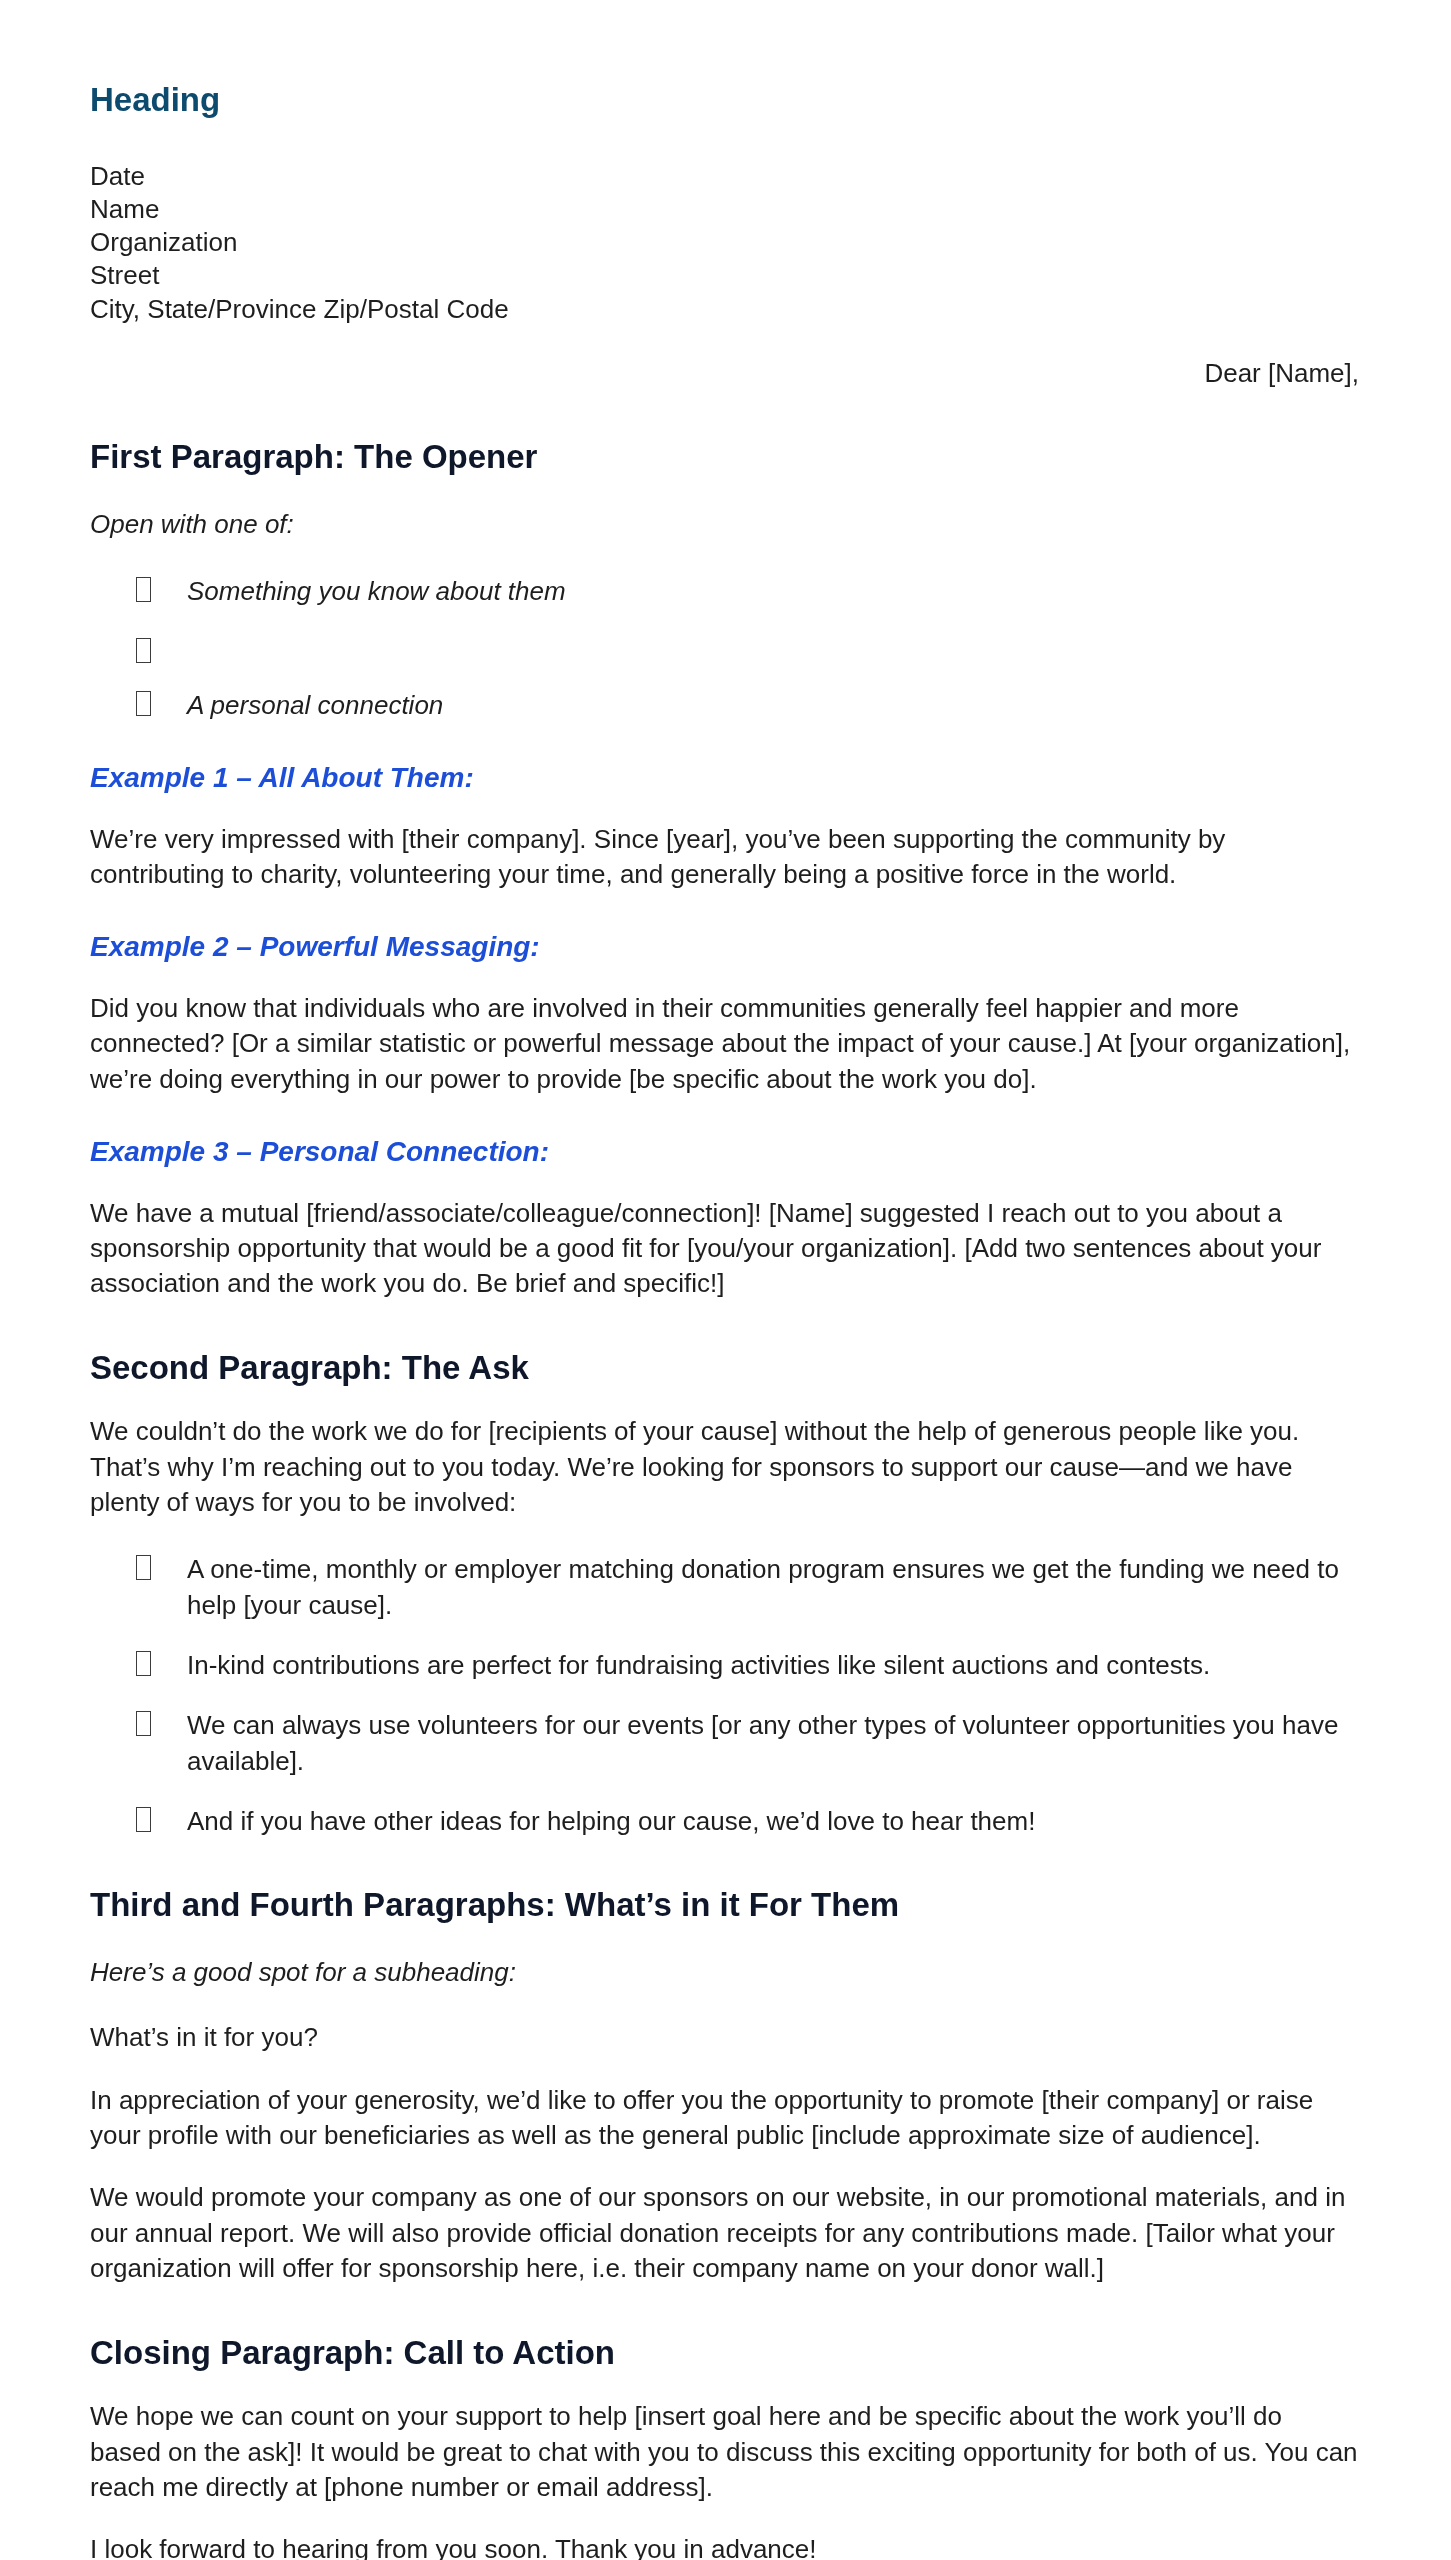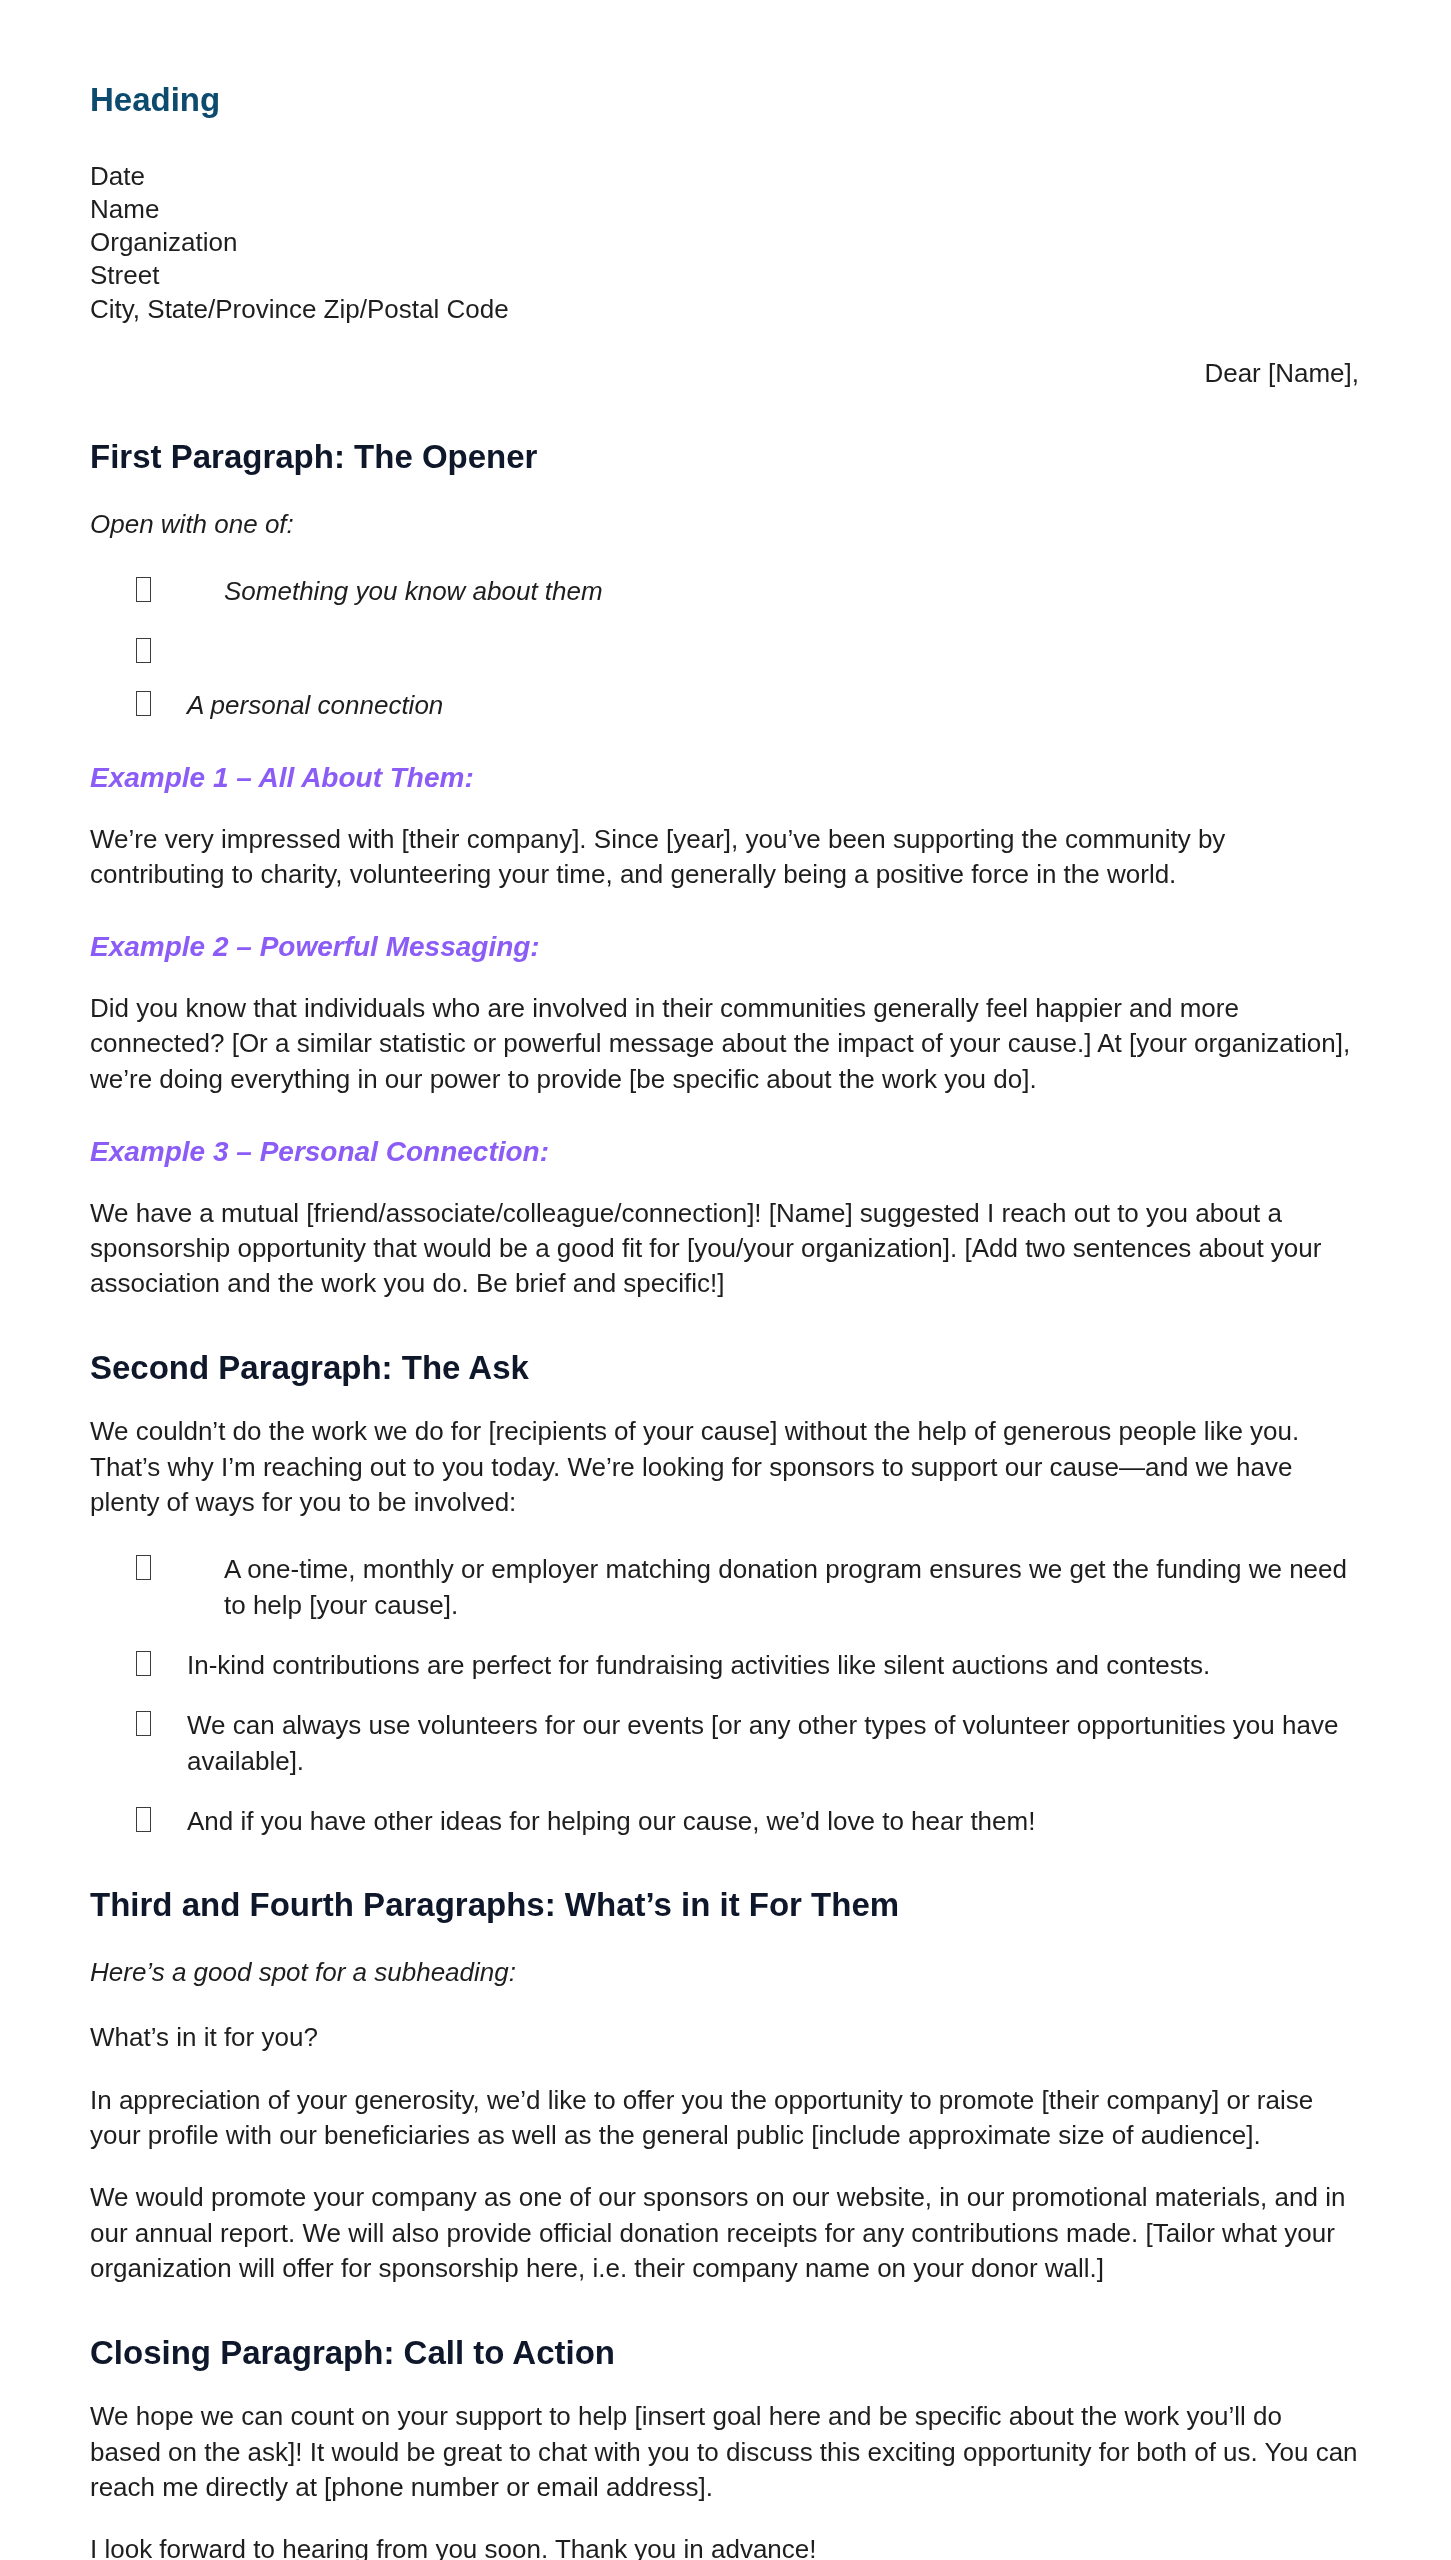"Something you know about them" ul.tofu-list li:first-child { gap: 37px -> none }
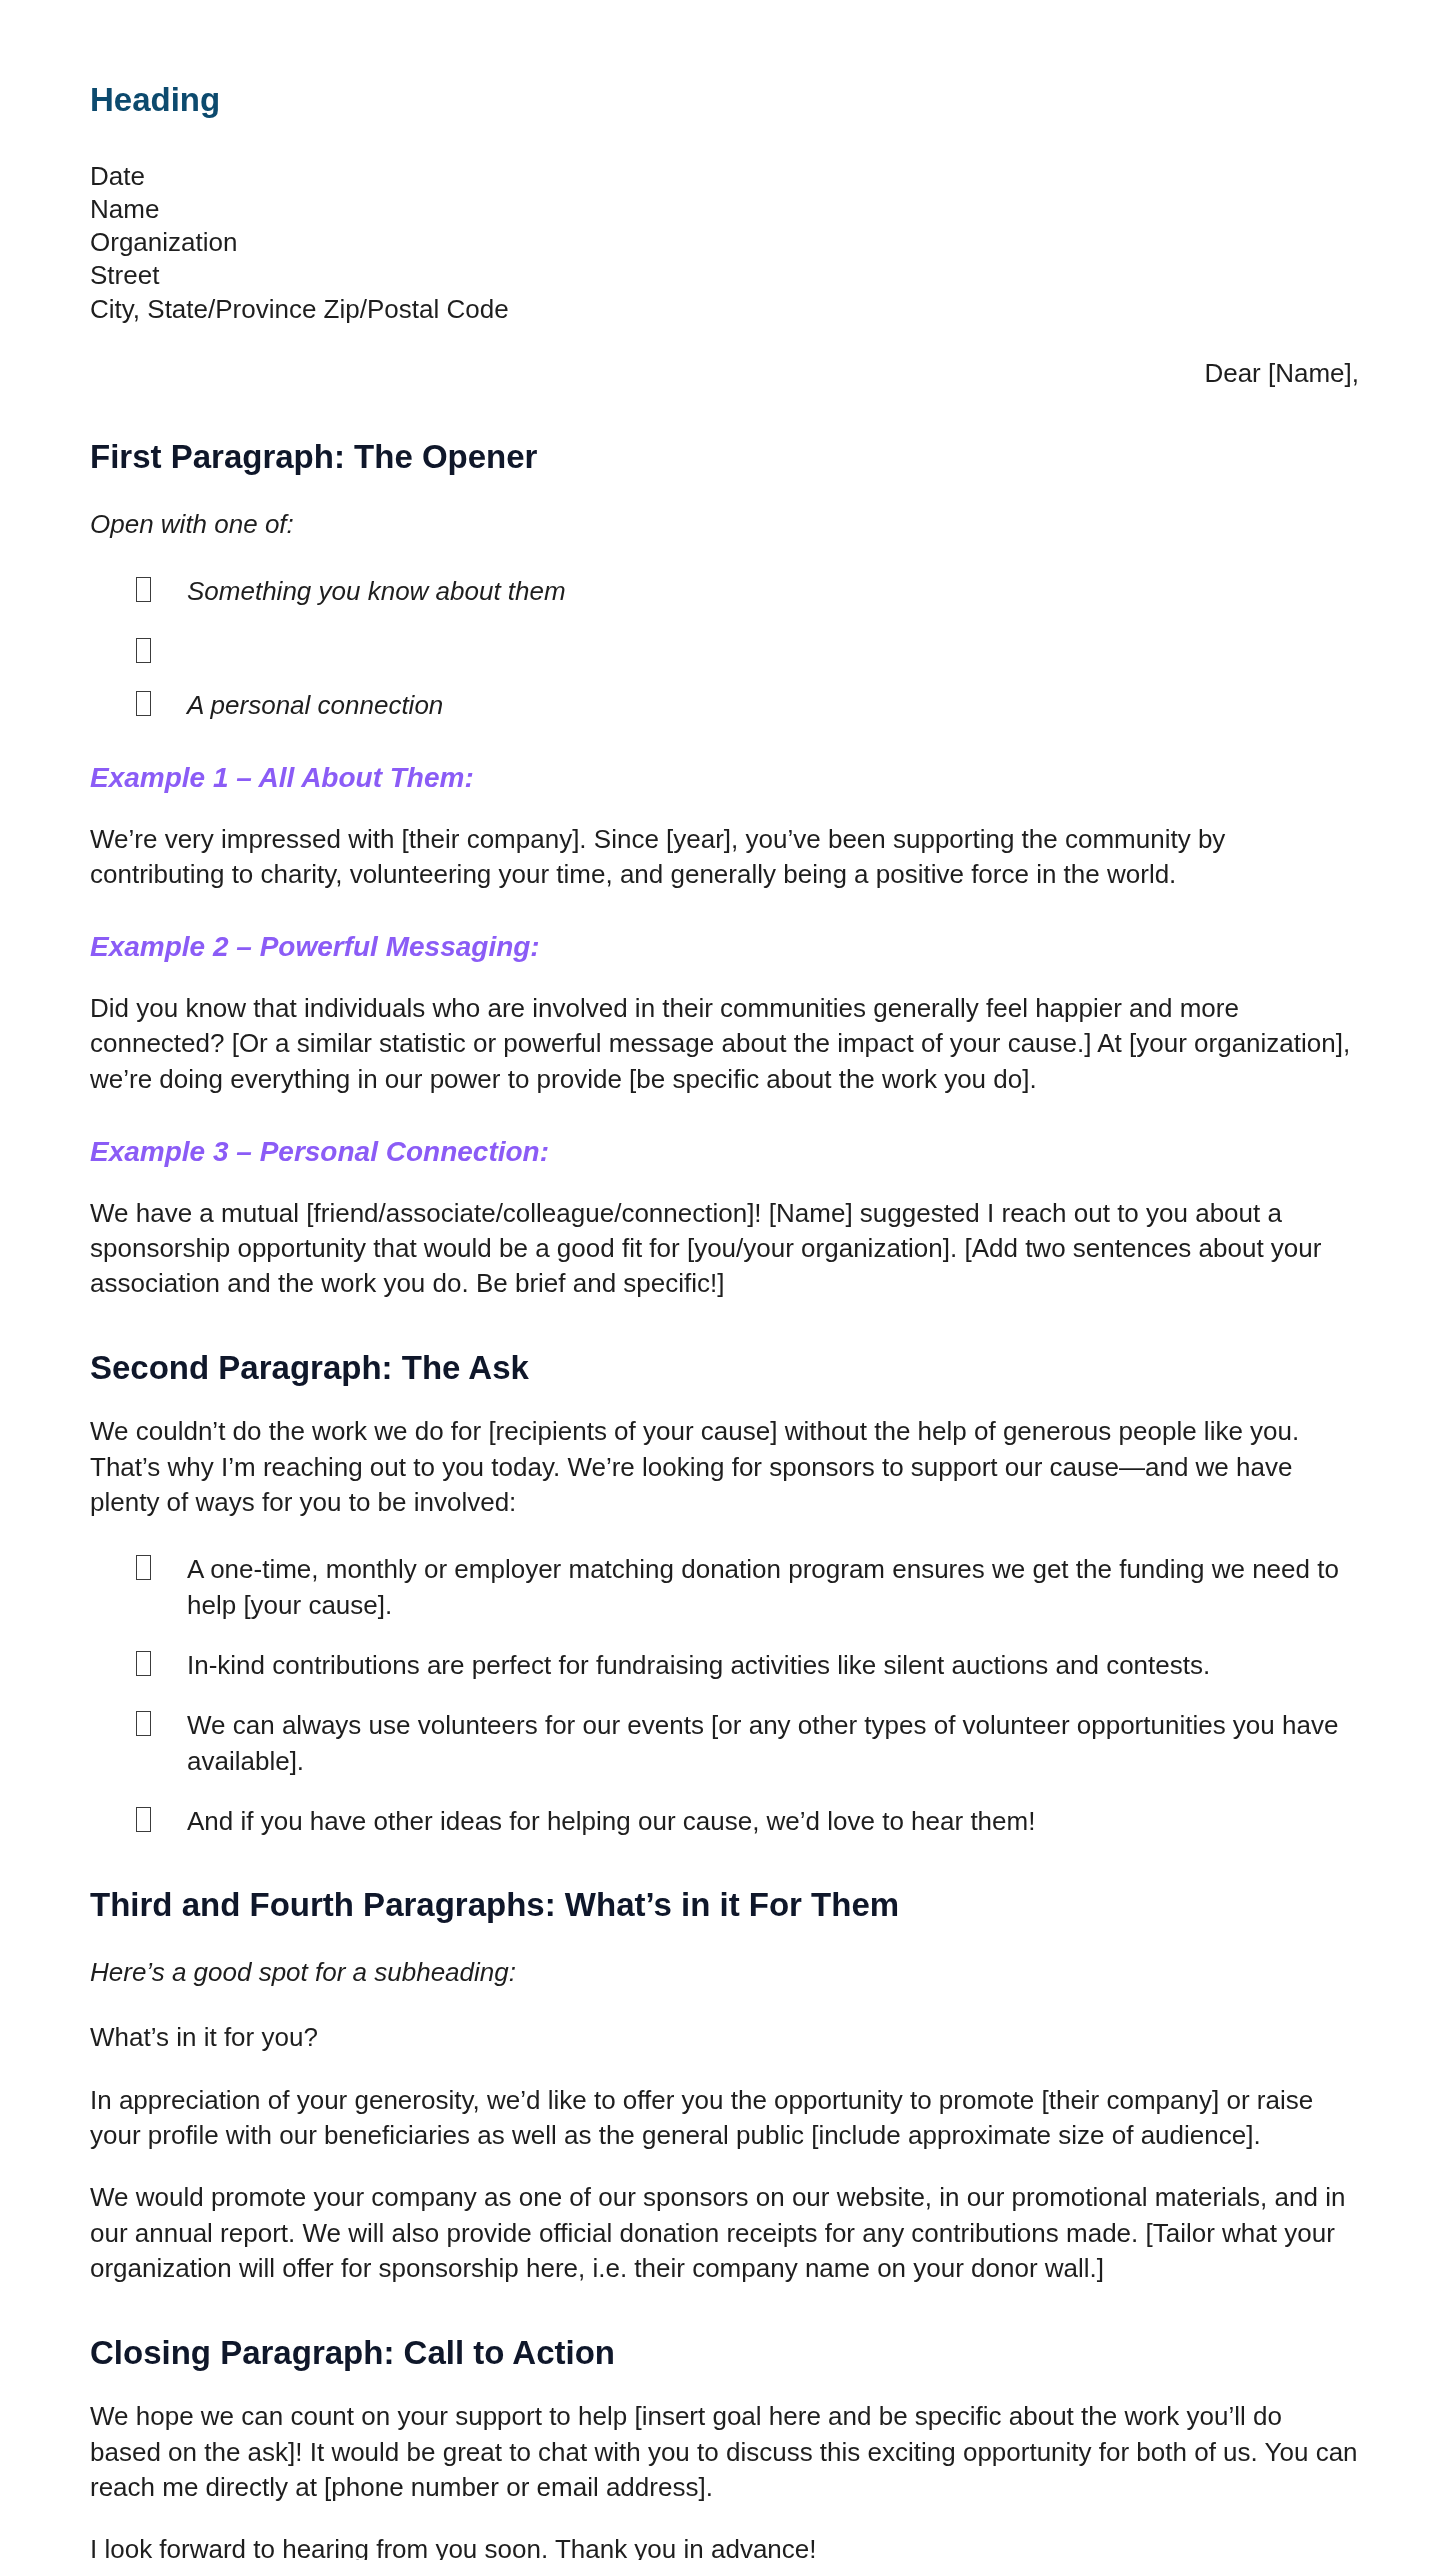"Example 1 – All About" .h-example { color: #8b5cf6 -> #1d4ed8 }
